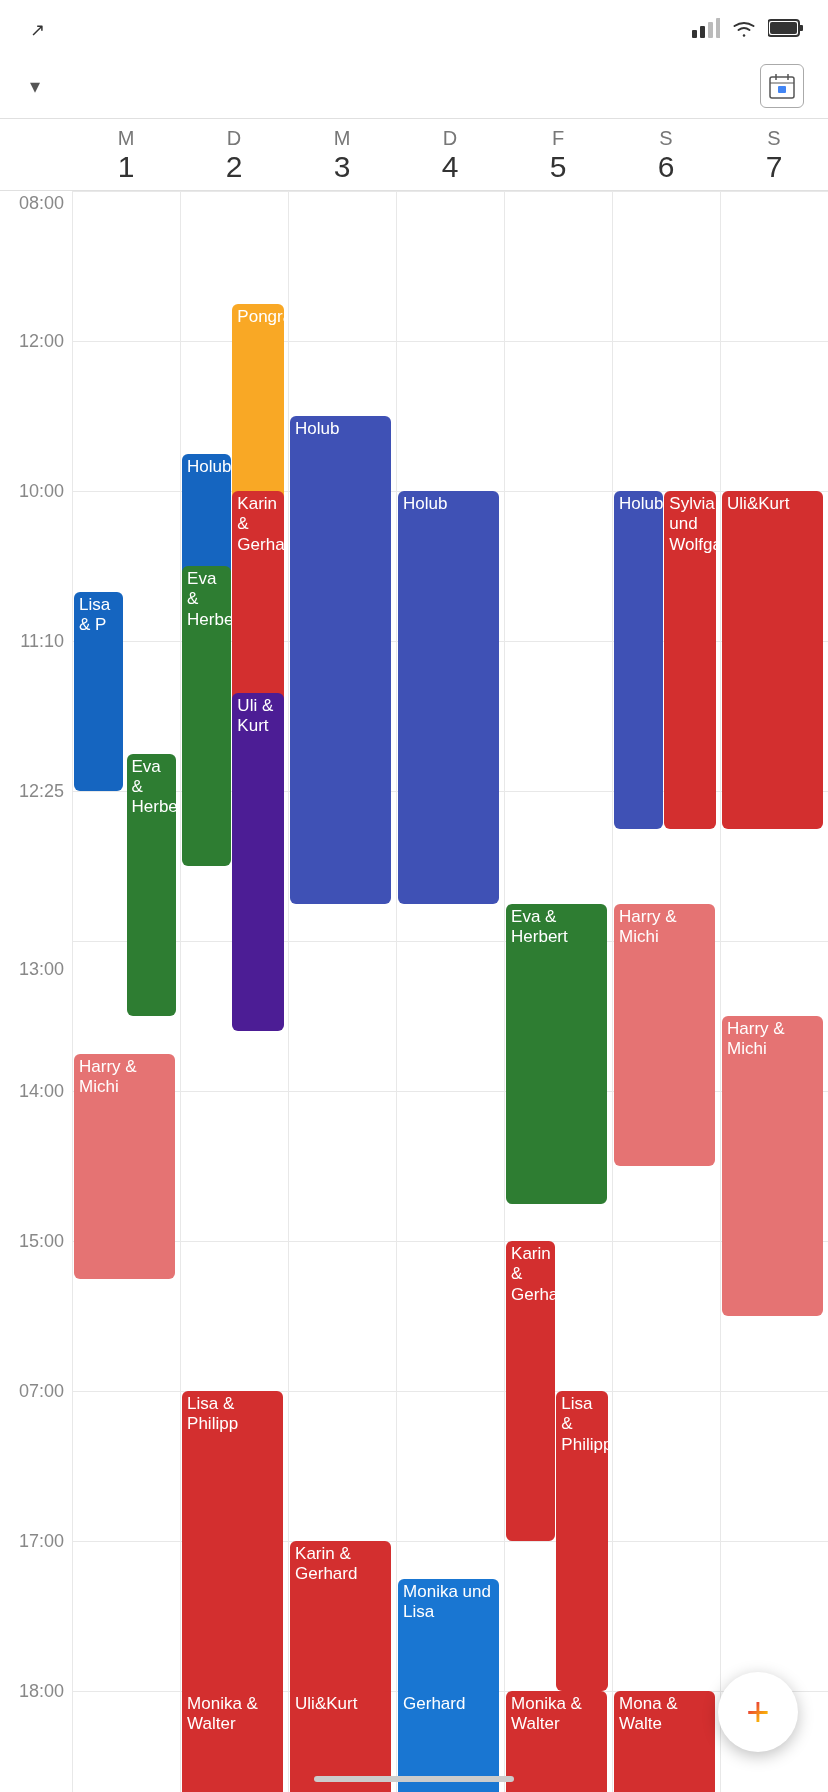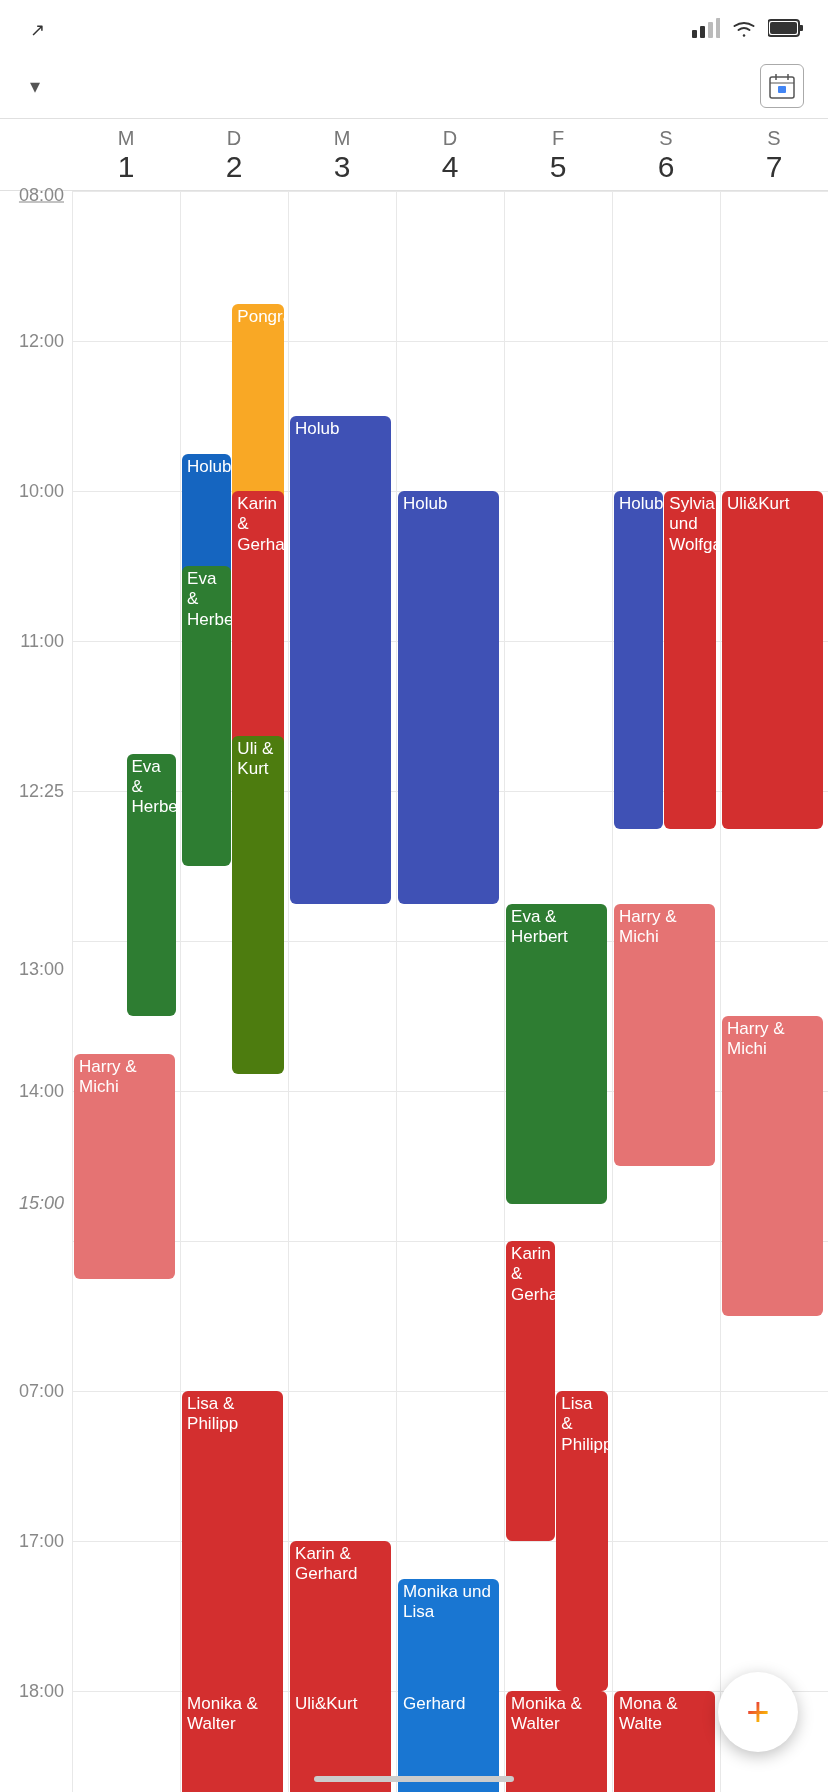"08:00" span.time-label { text-decoration: underline -> none; top: 4px -> 12px }
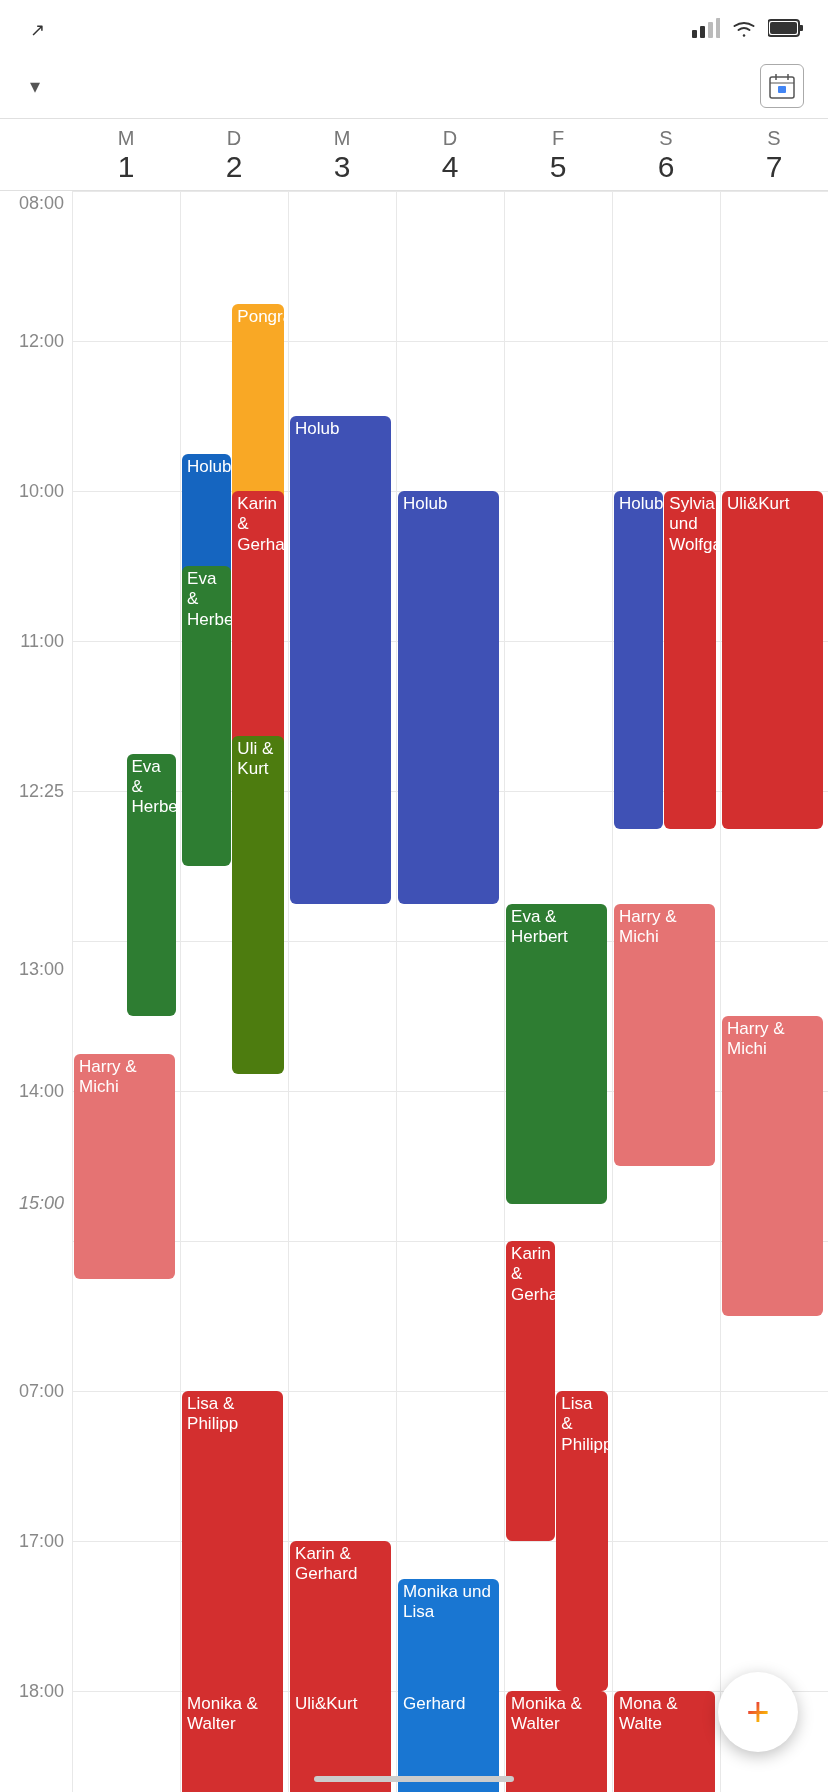"Lisa & P" div.event { html: none -> <div>Lisa &amp; P</div> }
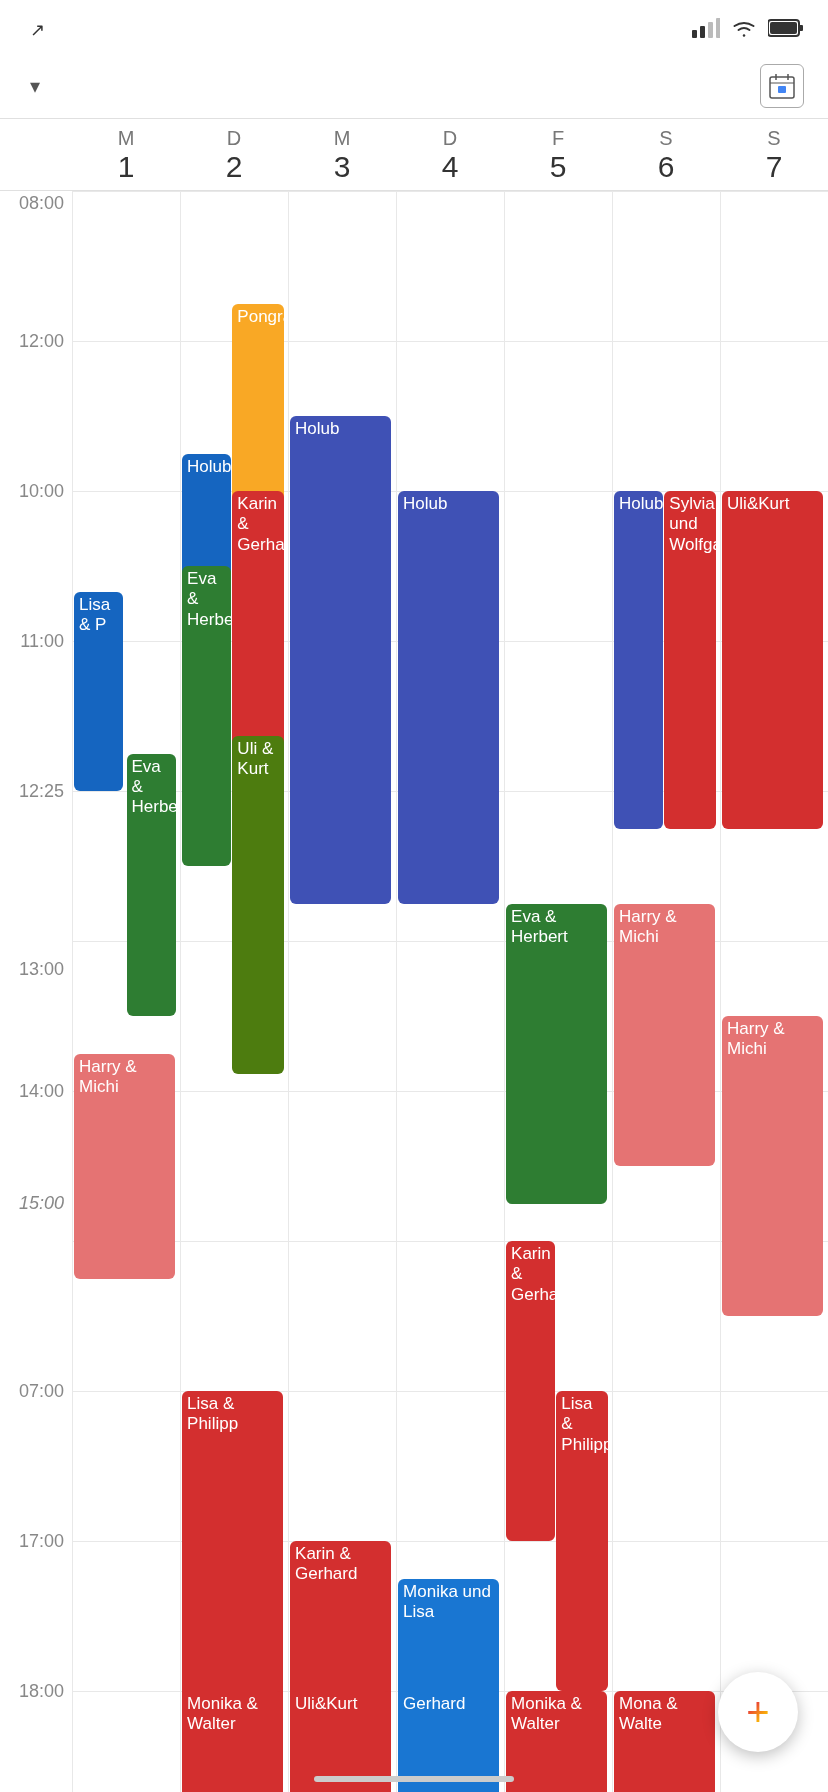"11:00" span.time-label { text: 11:00 -> 11:10 }
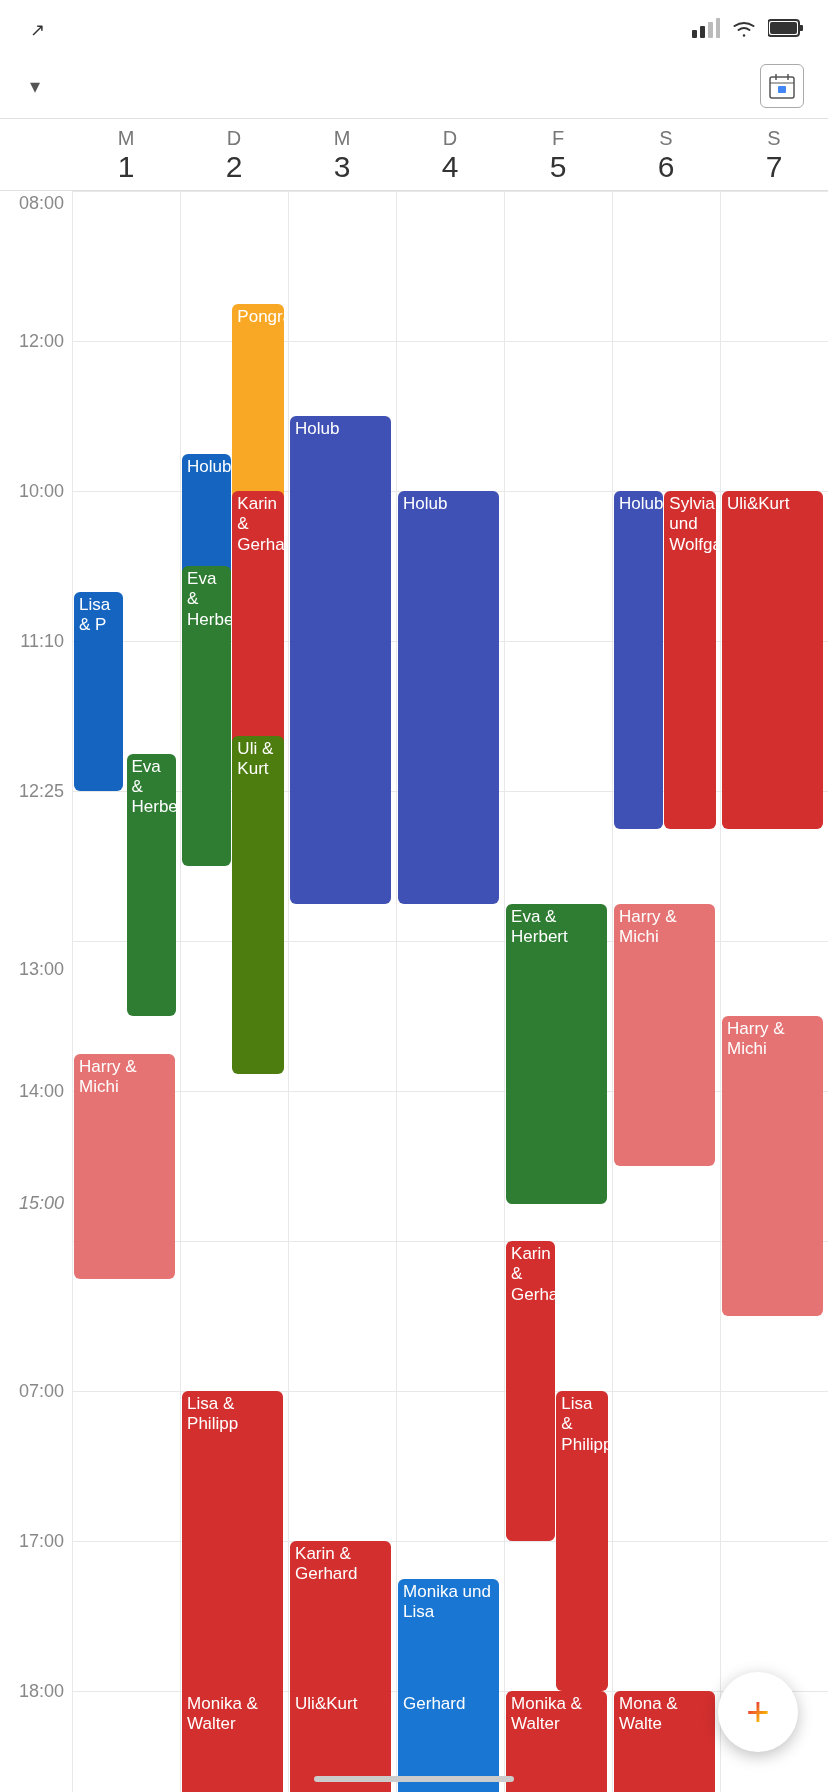"Uli & Kurt" div.event { background-color: #4d7c0f -> #4c1d95; top: 545px -> 502px }
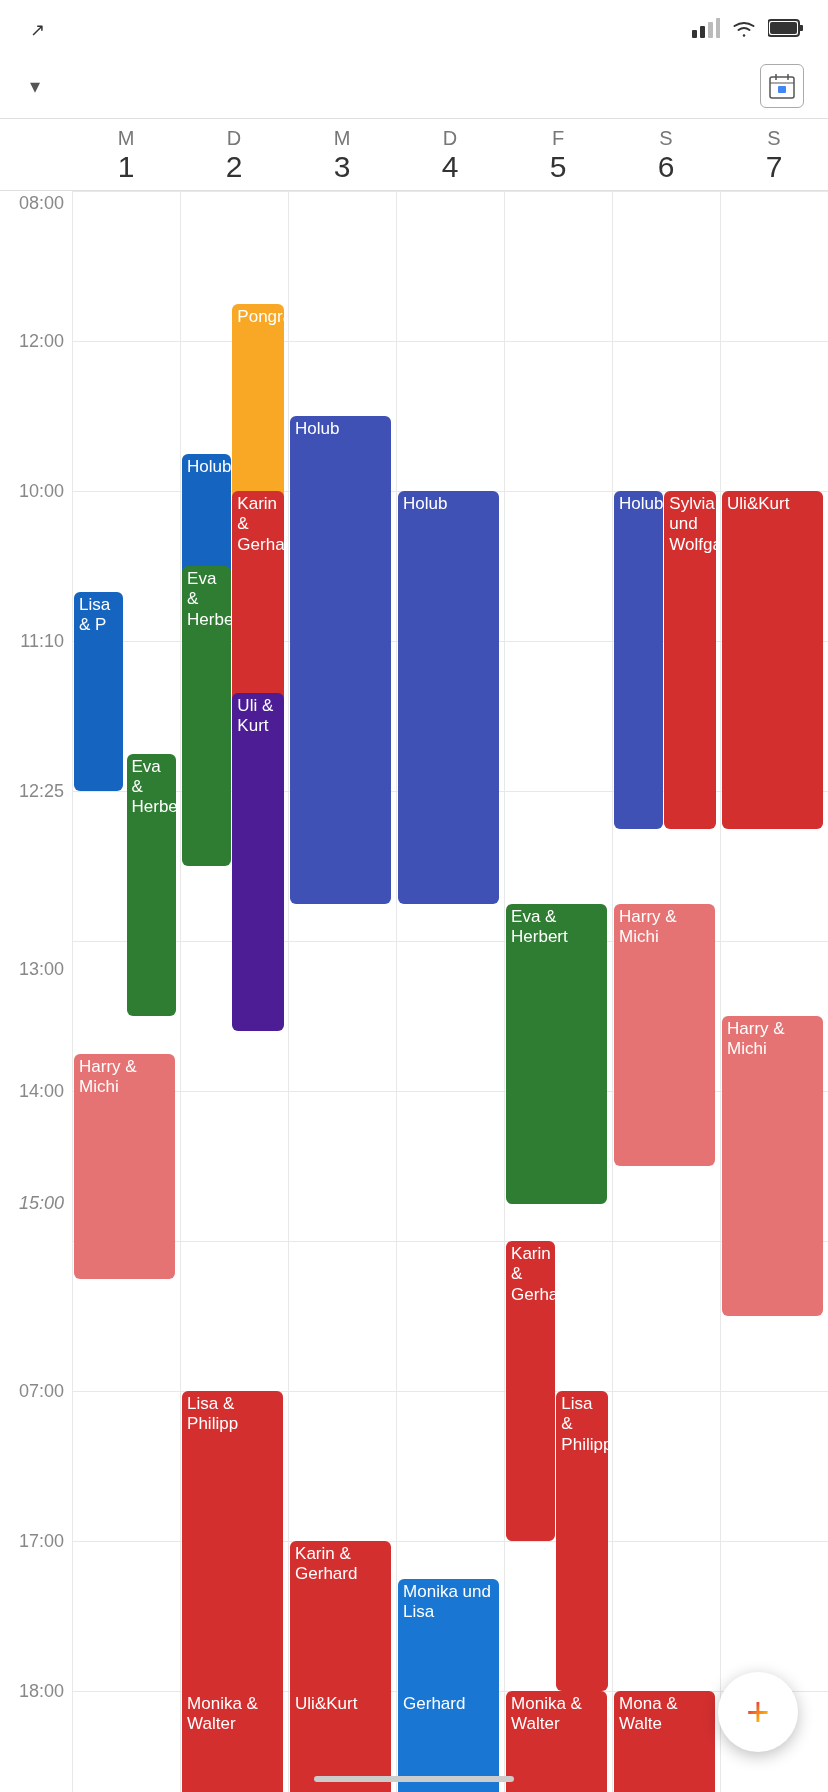"15:00" span.time-label { font-style: italic -> none; top: 1012px -> 1050px }
